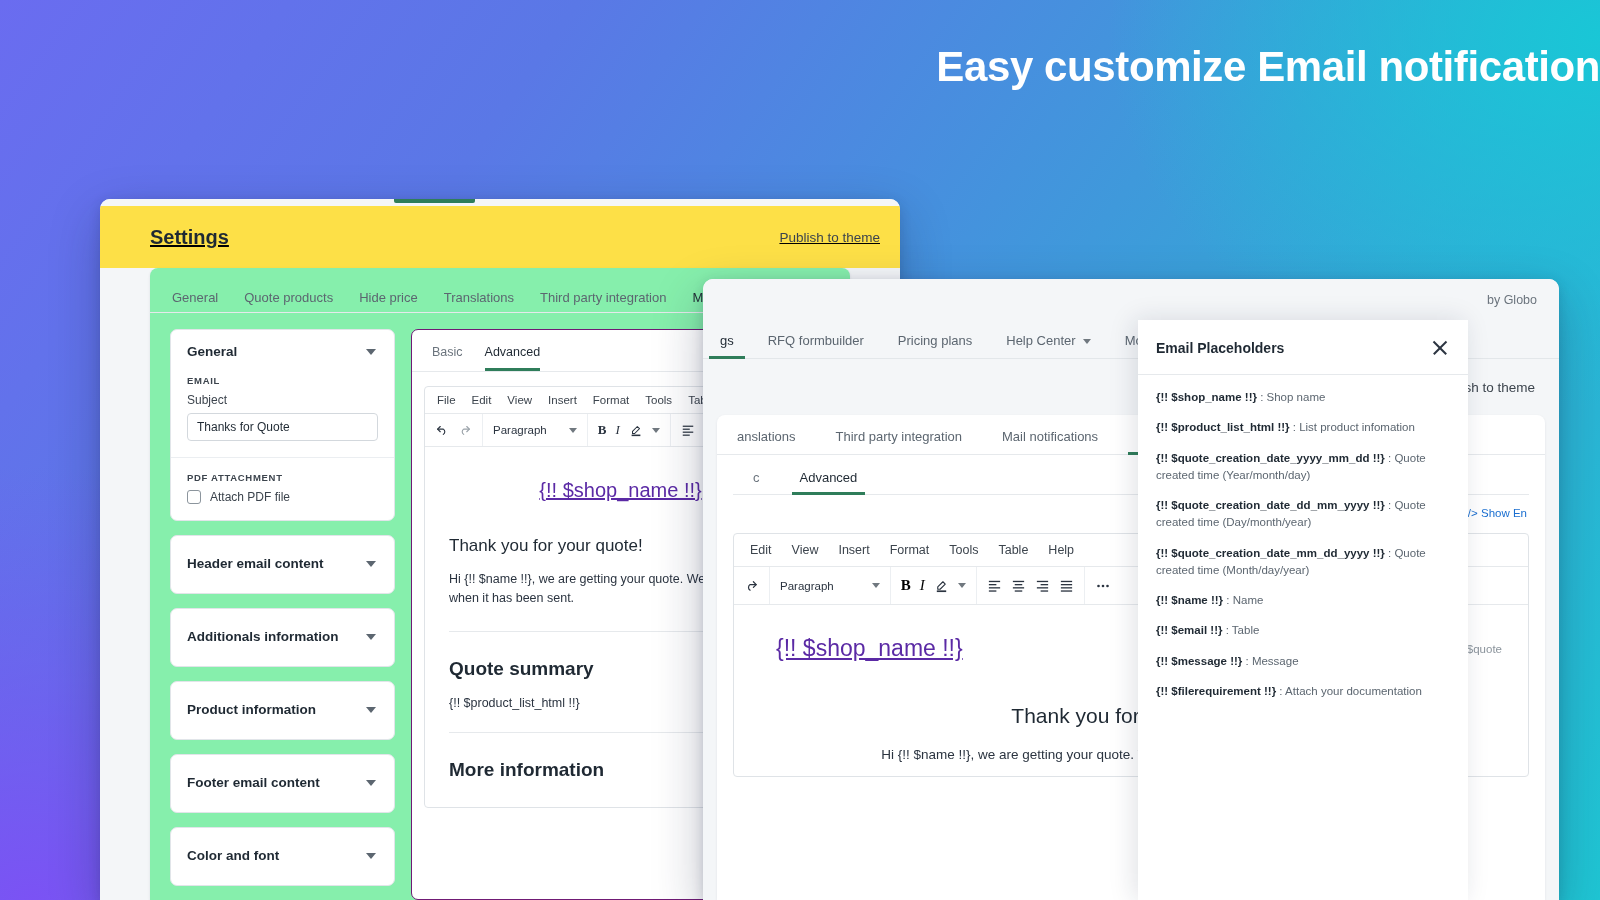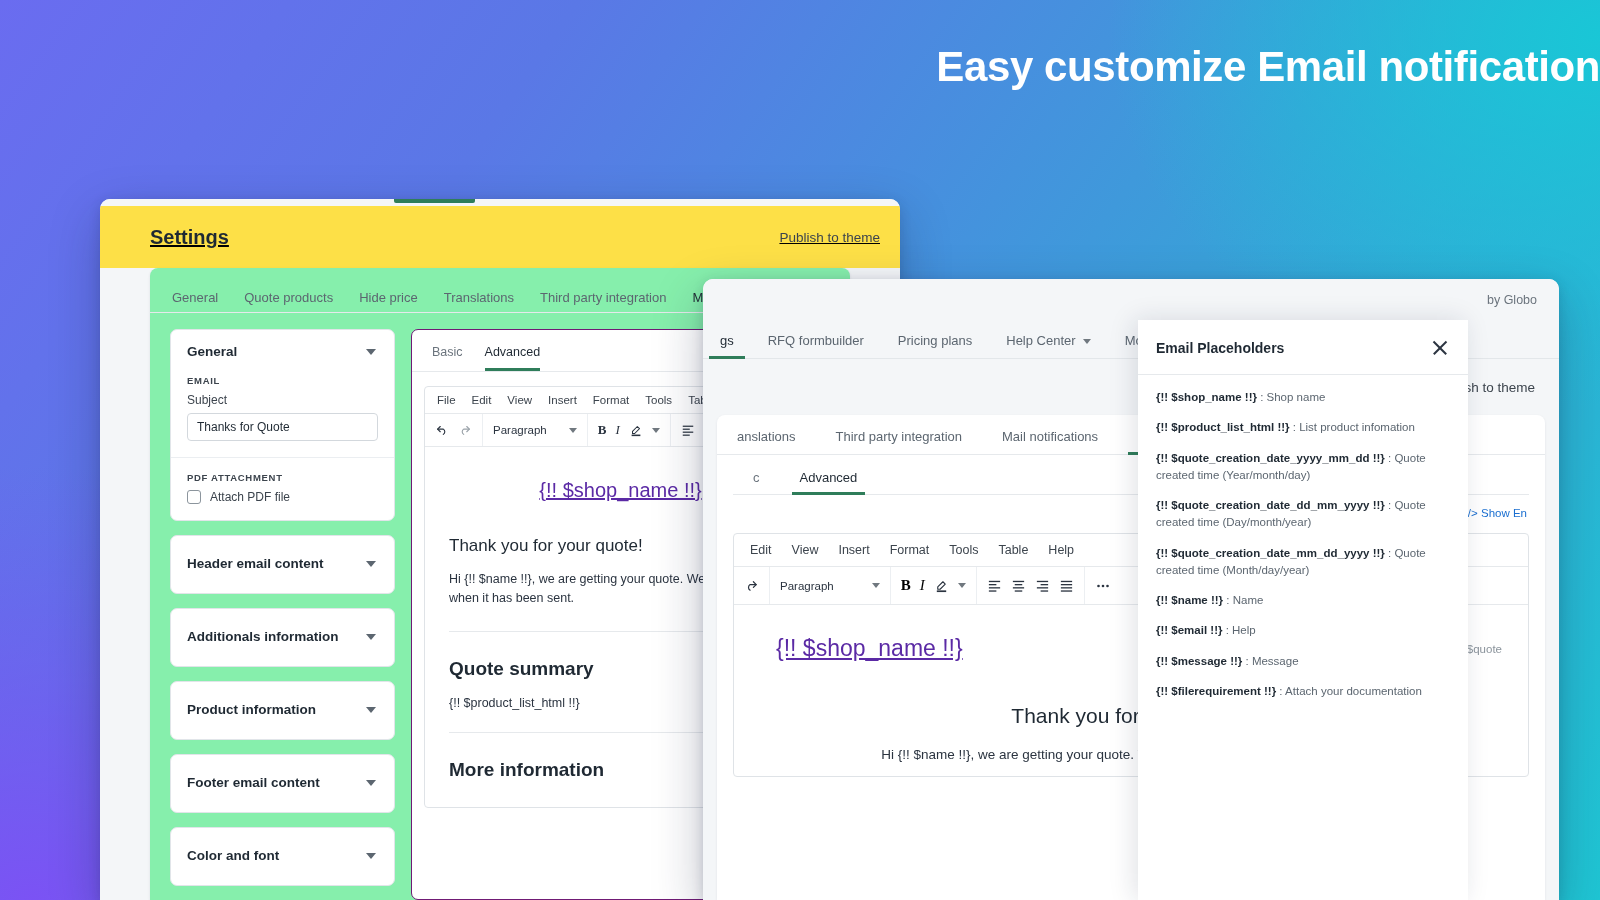": Help" span { text: Help -> Table }
